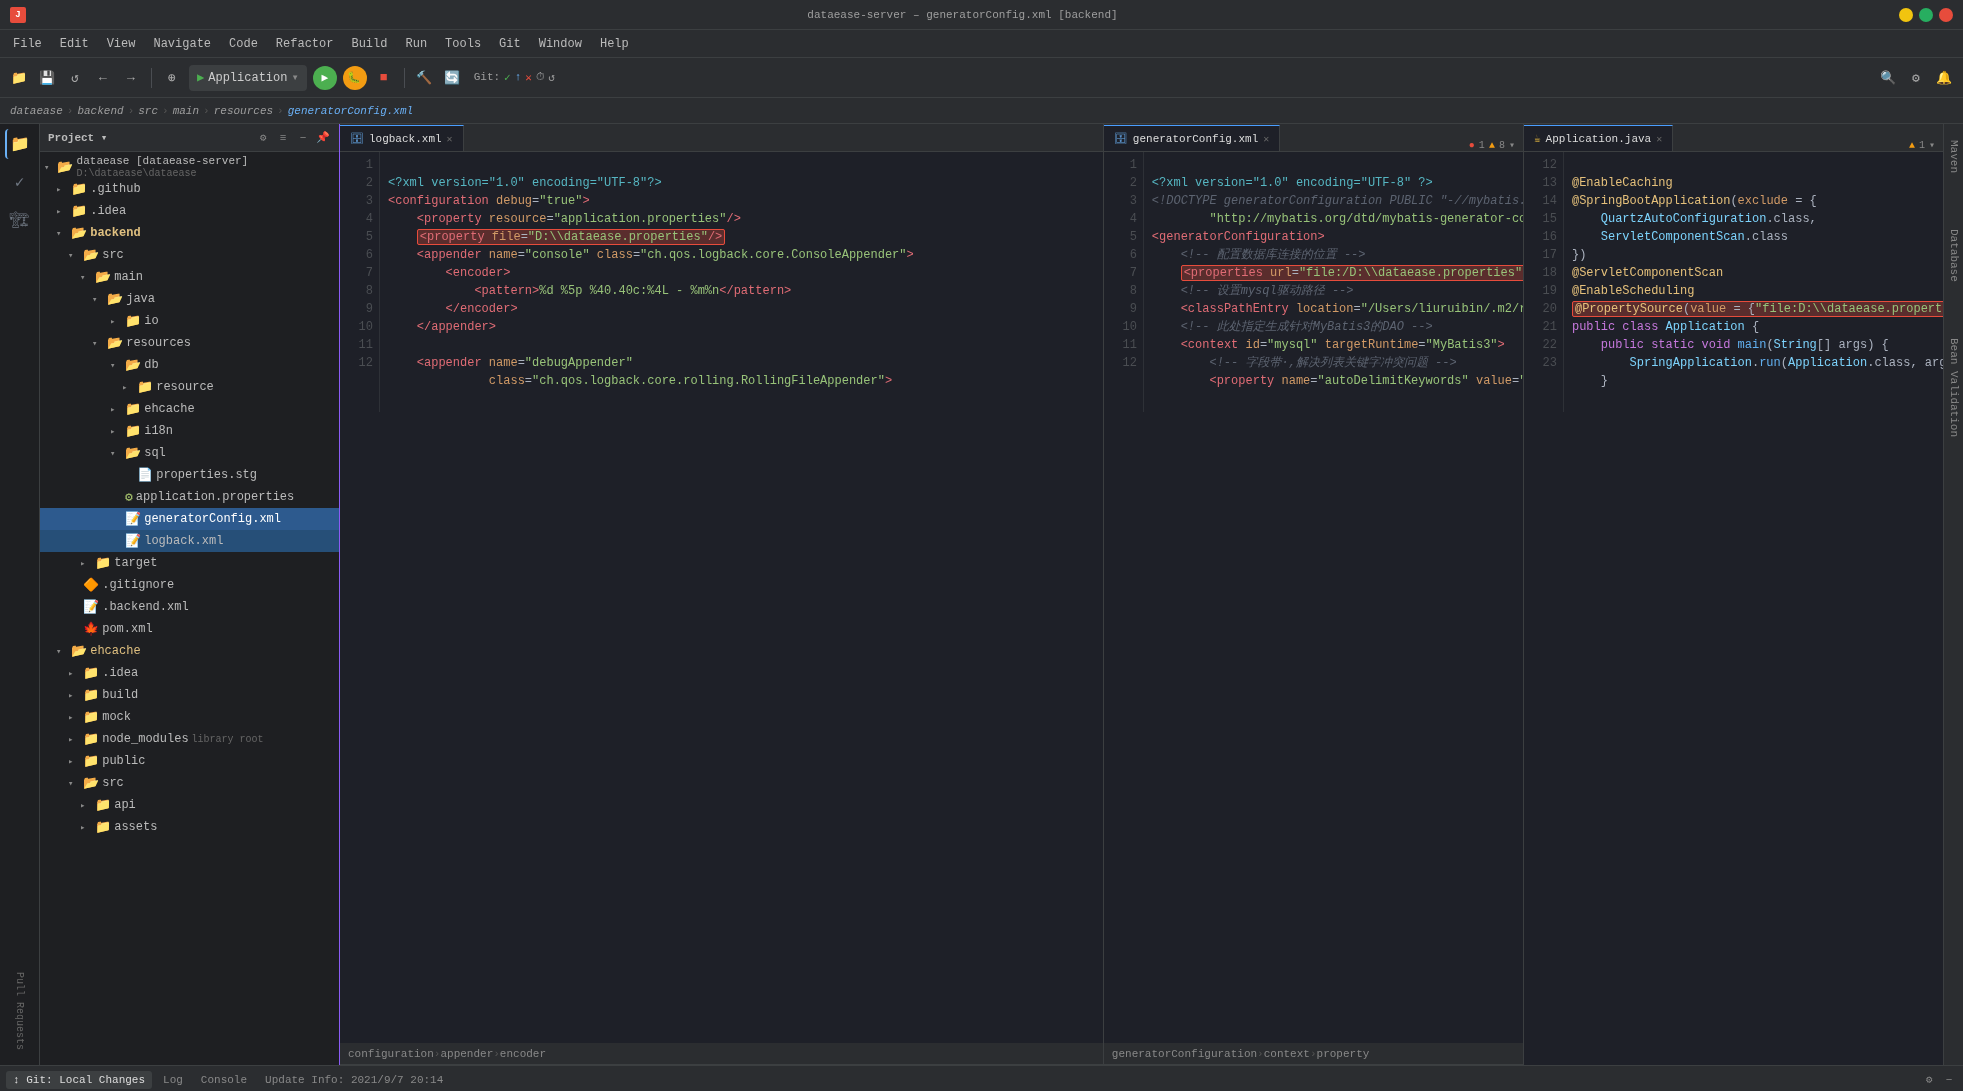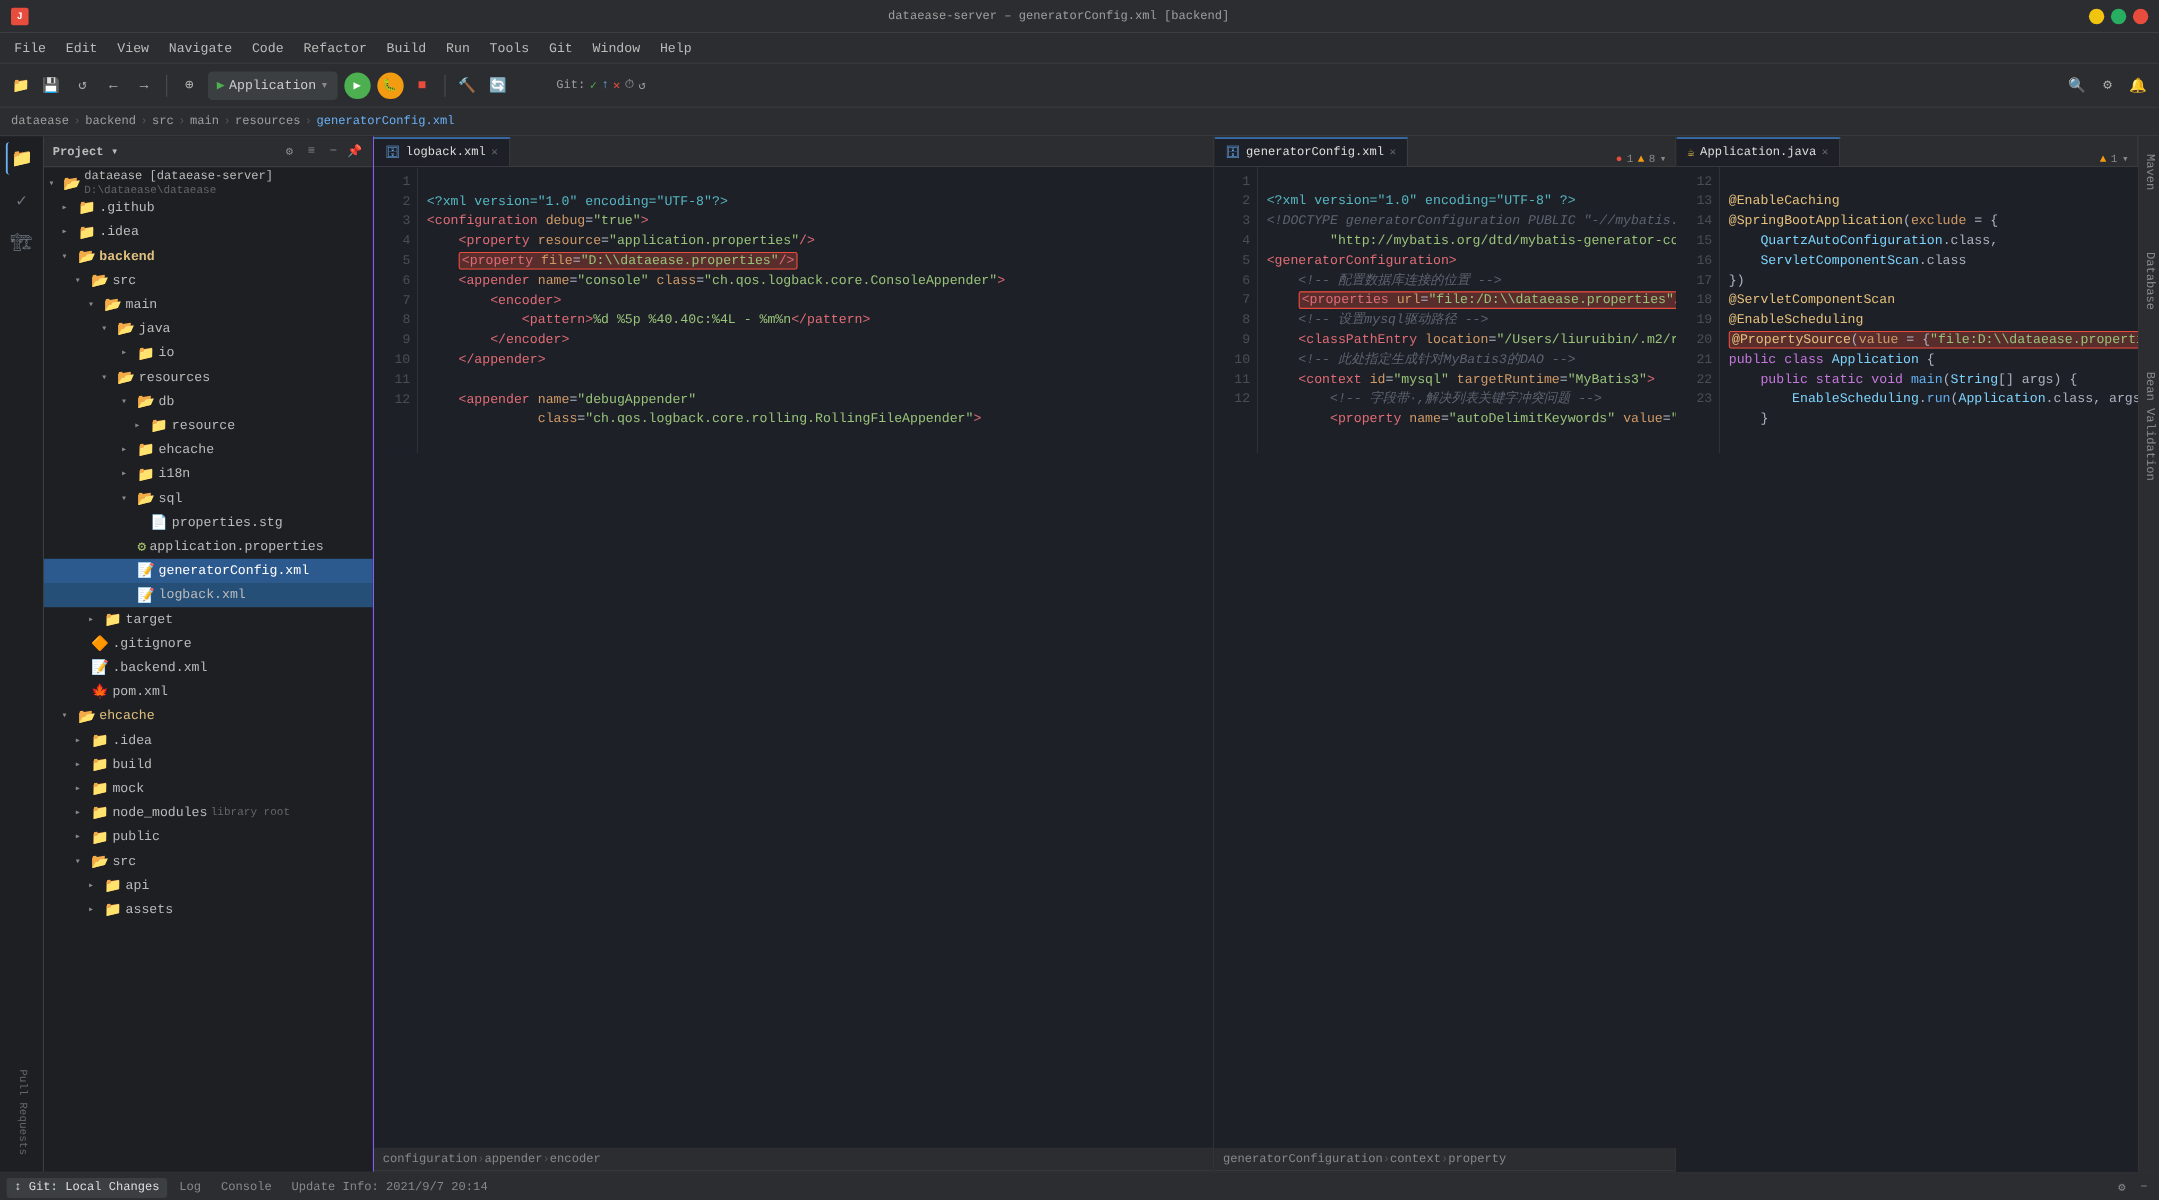"Git:" .git-area { align-items: center -> none; margin-left: 36px -> 4px }
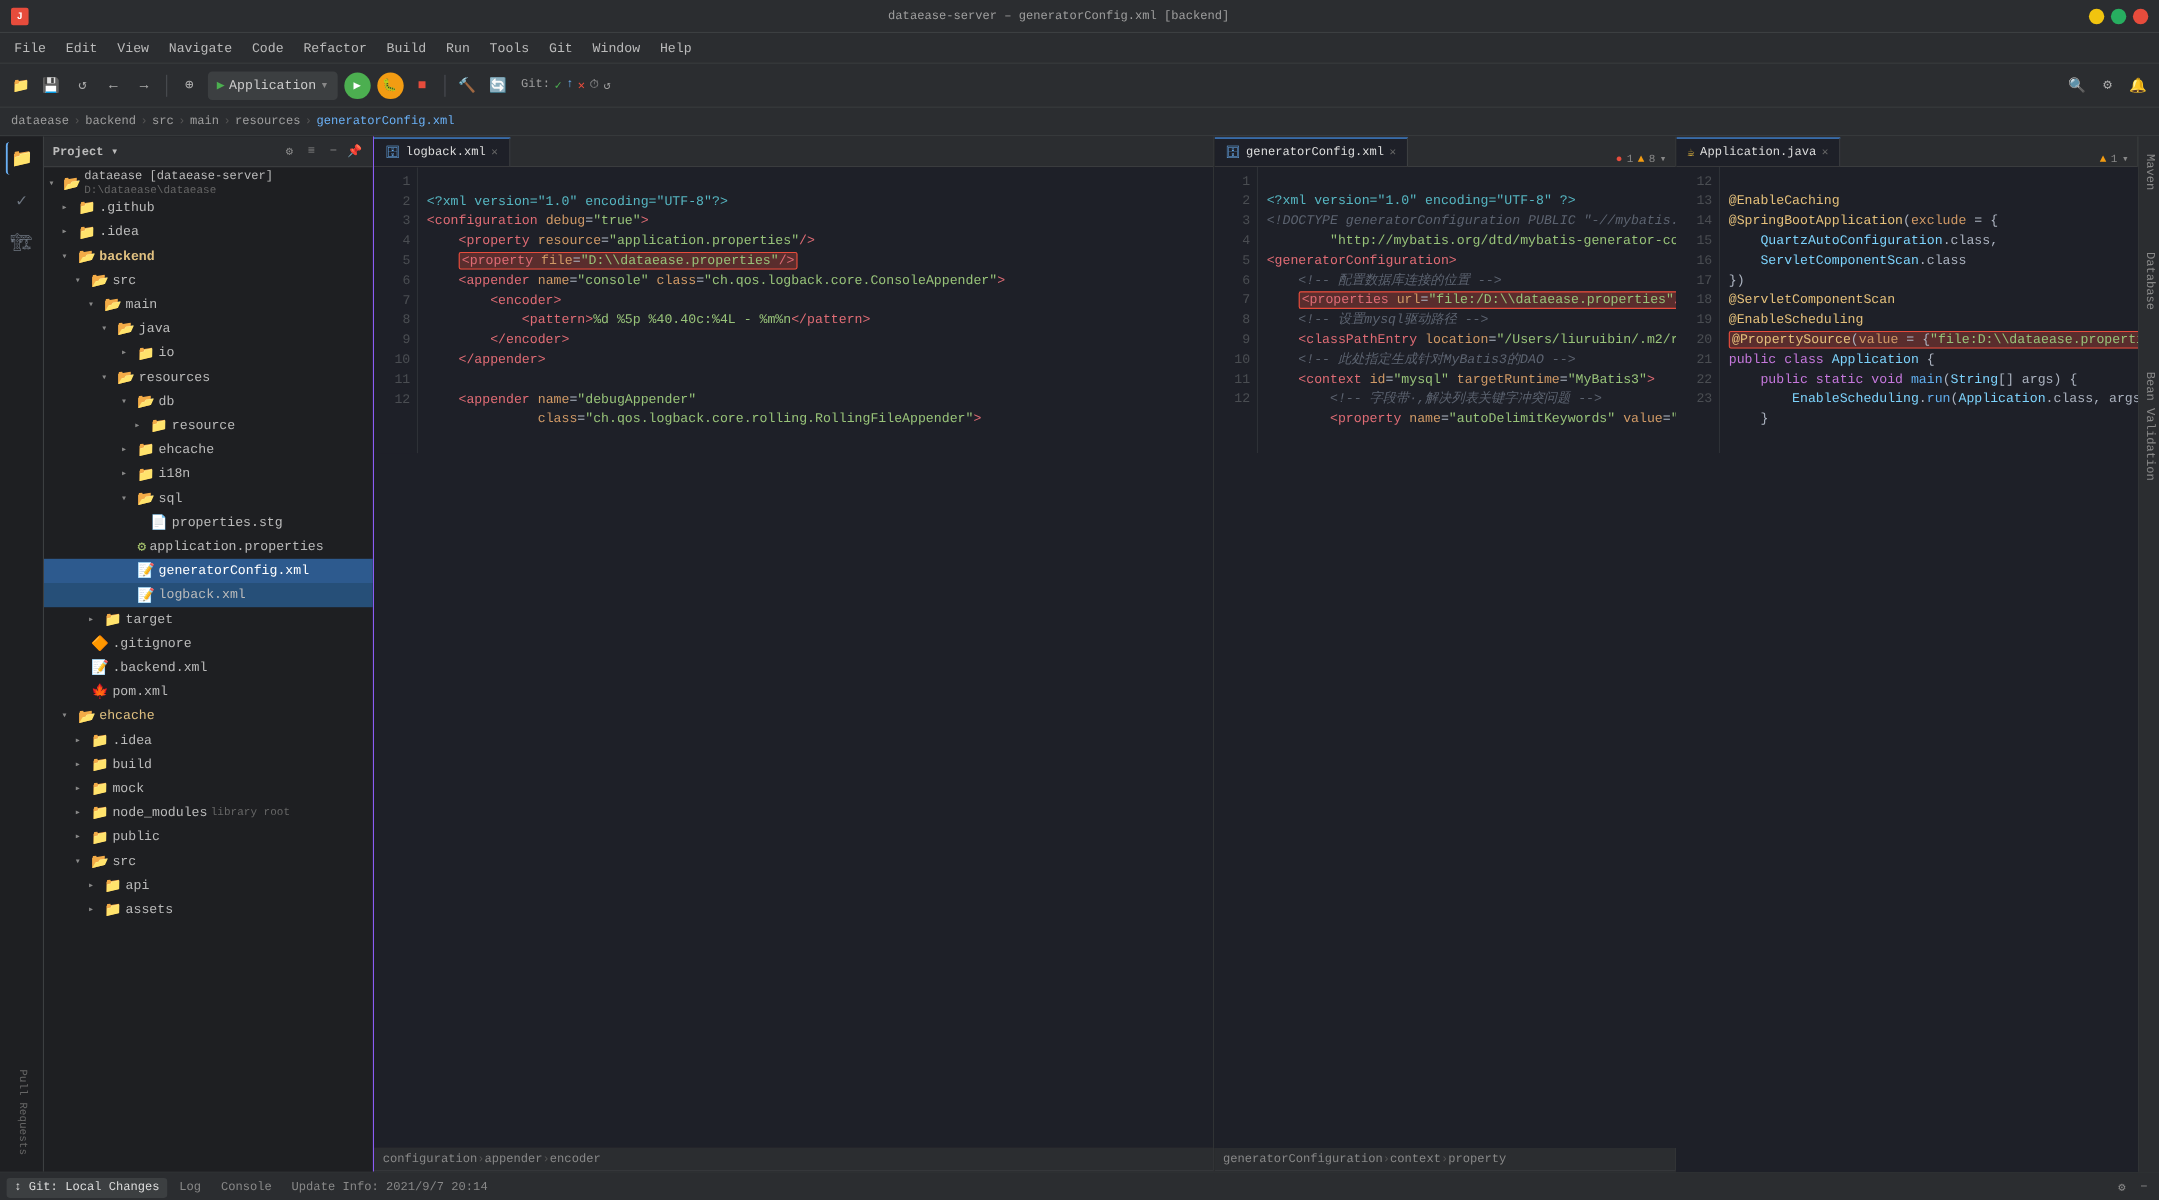"dataease" .breadcrumb-item { font-style: none -> italic }
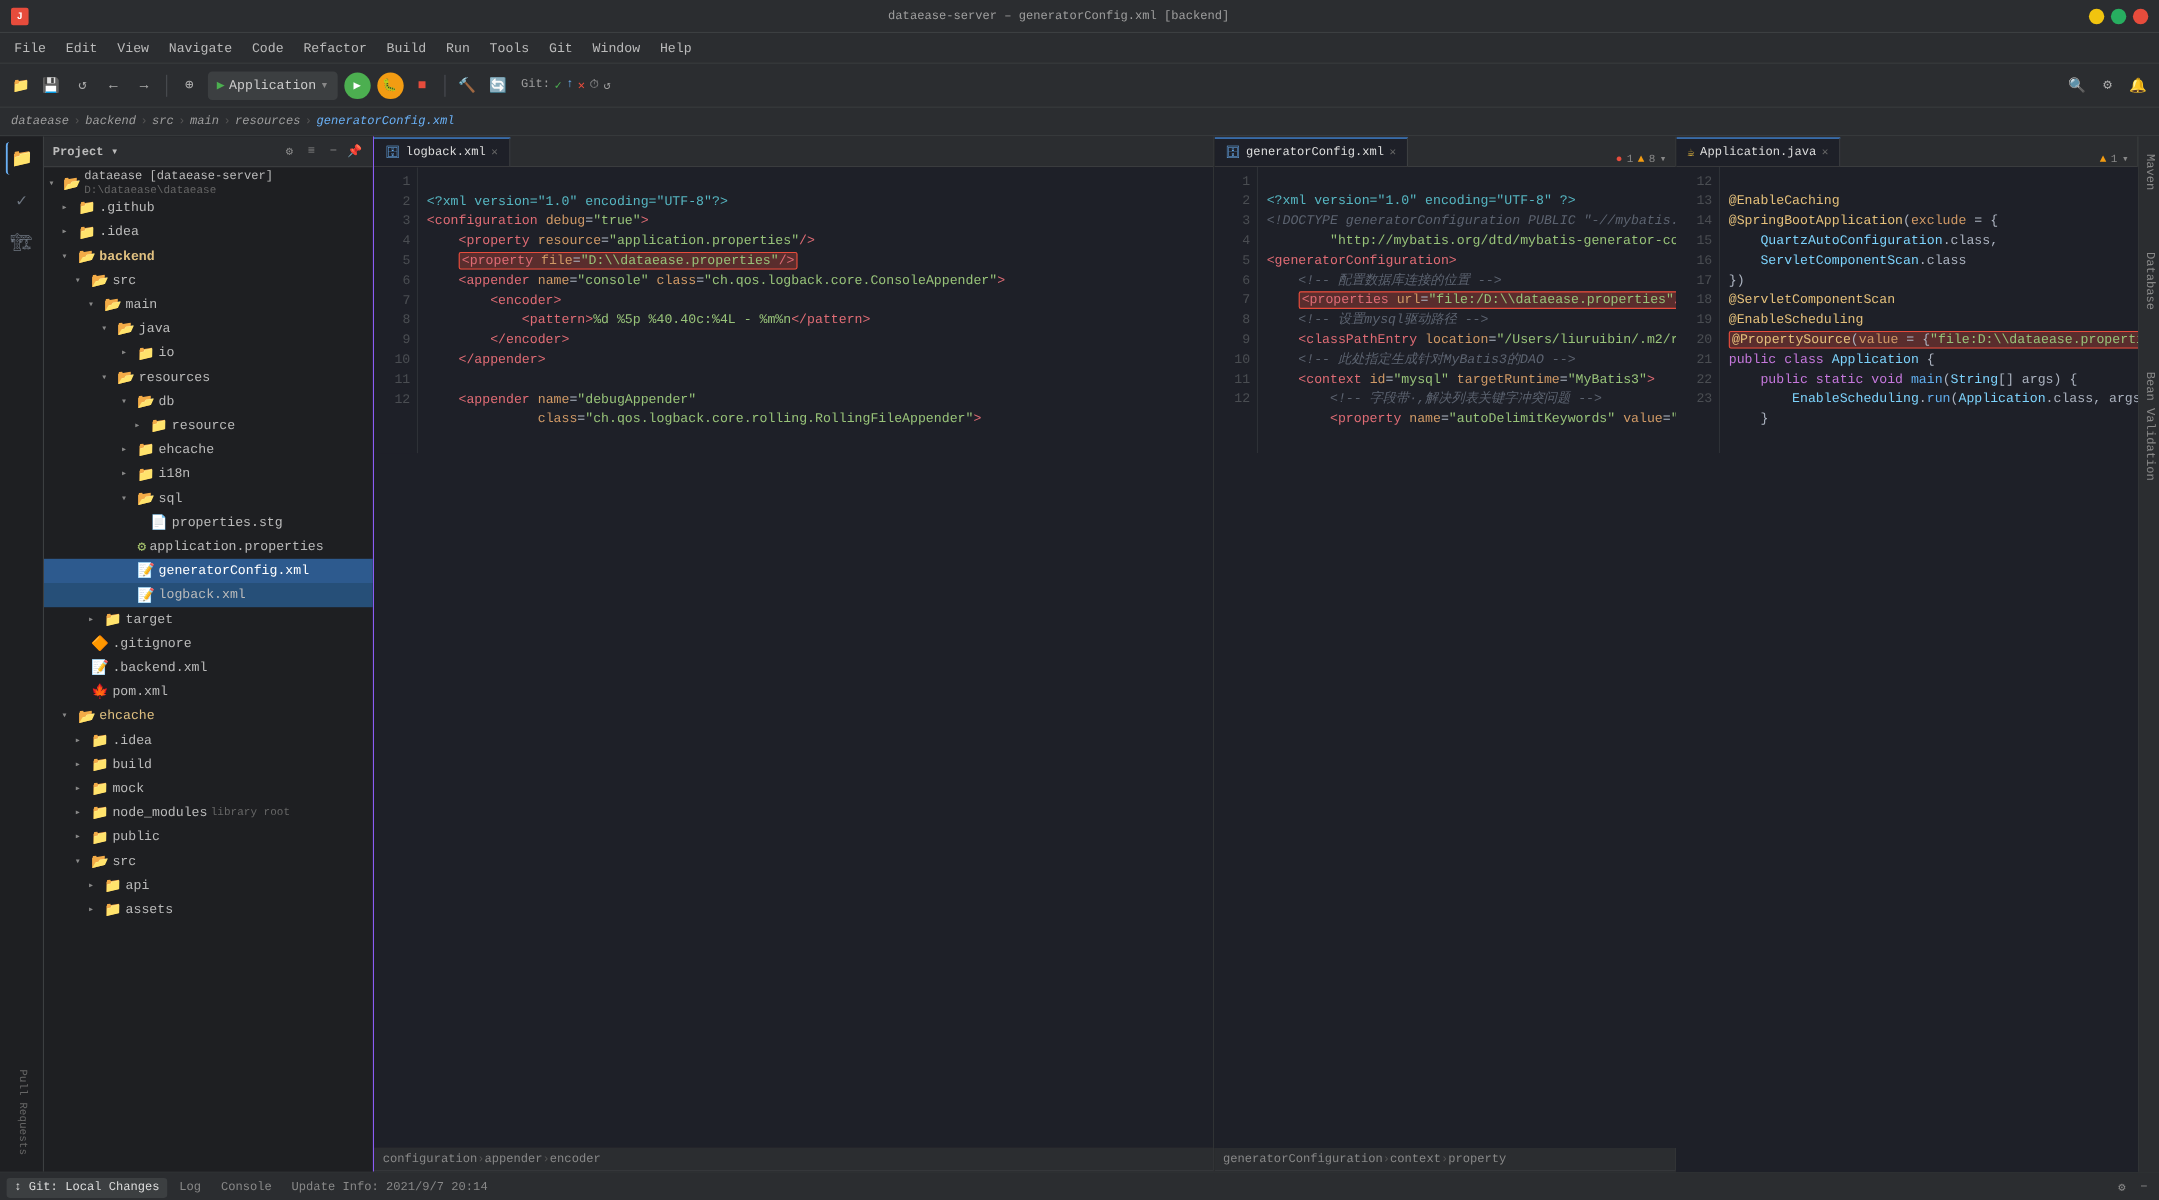"EnableScheduling" span.class-name { text: EnableScheduling -> SpringApplication }
